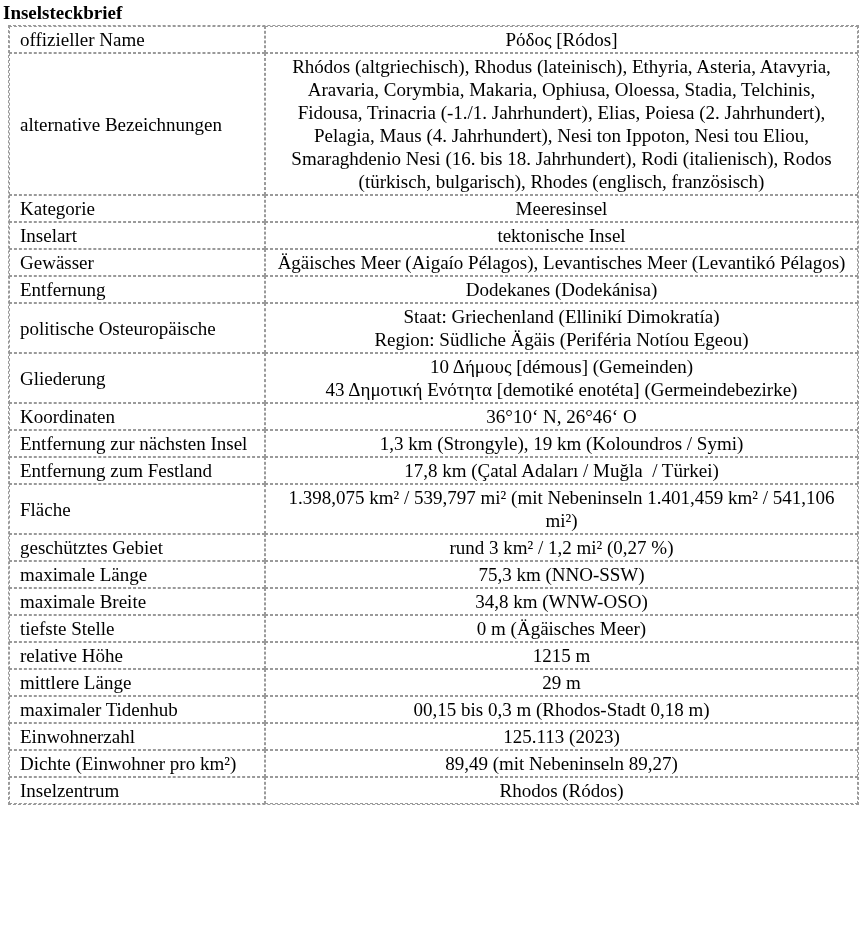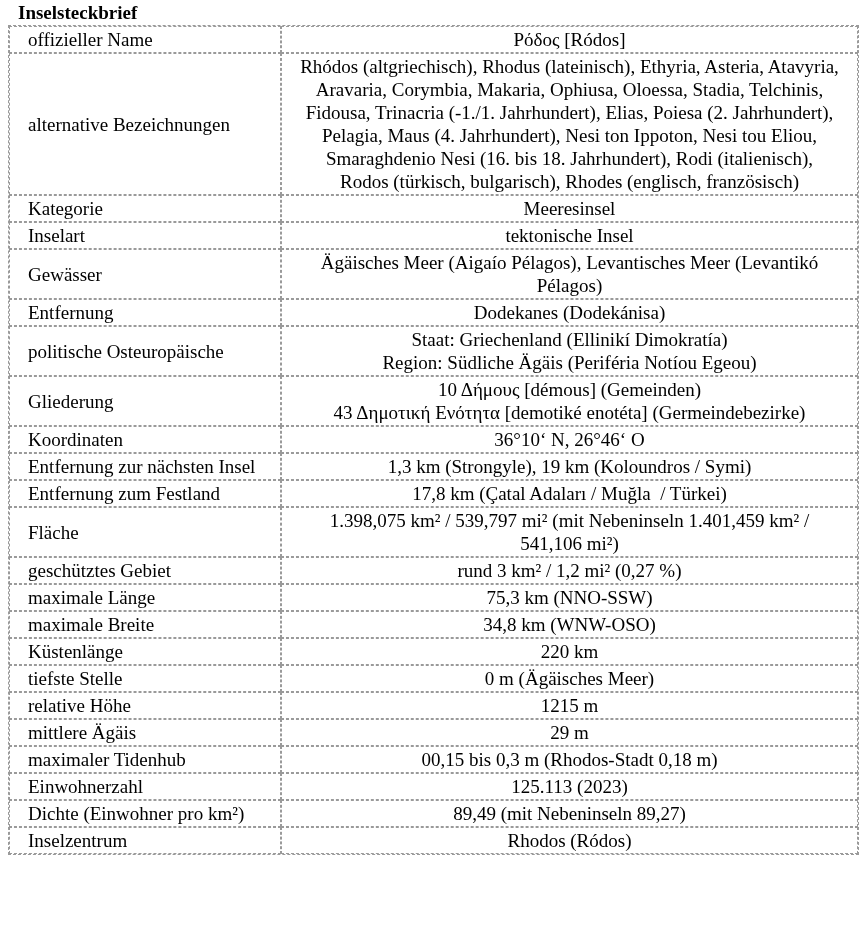"Inselsteckbrief" .page-title { margin: 2px 0 2px 18px -> 2px 0 2px 3px }
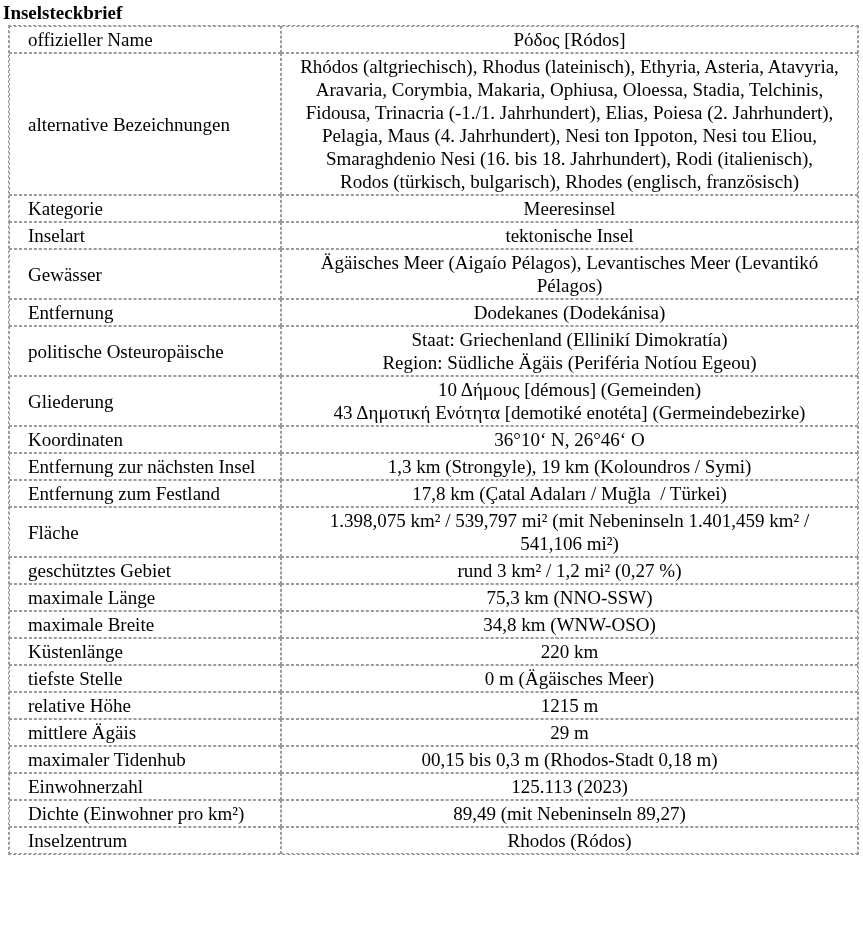"offizieller Name" table.profile-table td { padding: 1px 18px -> 1px 10px }
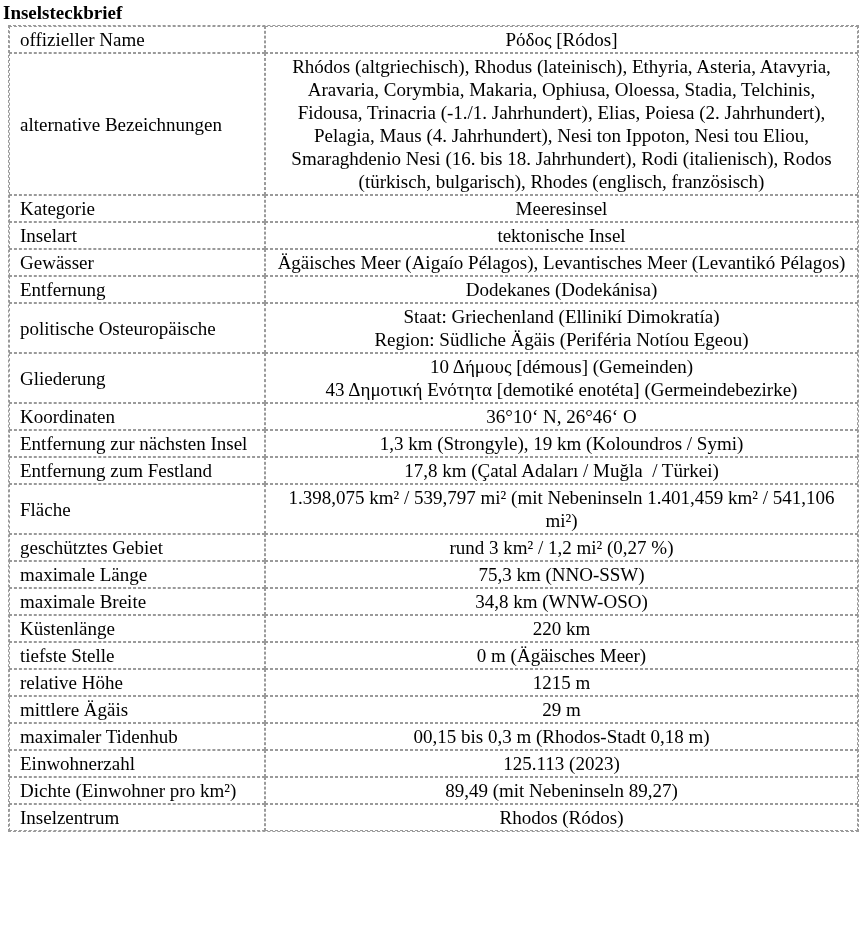"Küstenlänge" tr { html: <tr> <td>Küstenlänge</td> <td>220 km</td> </tr> -> none }
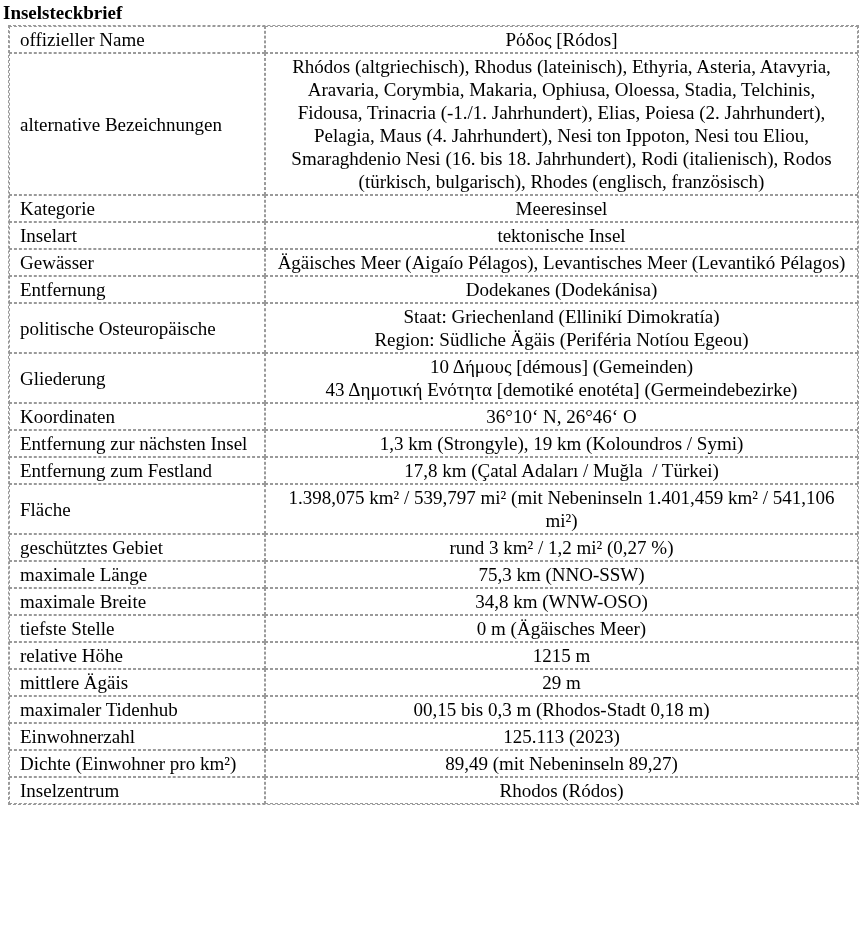"mittlere Ägäis" td.label-cell { text: Ägäis -> Länge }
